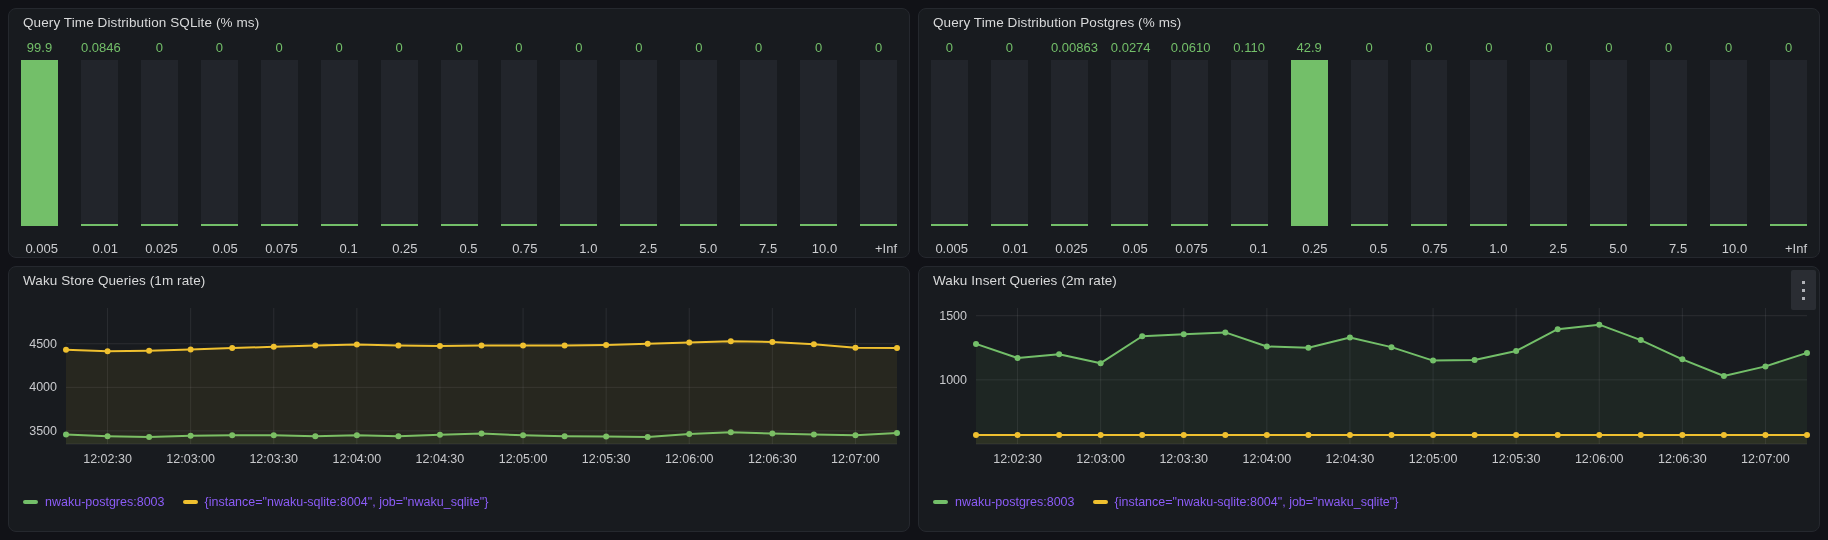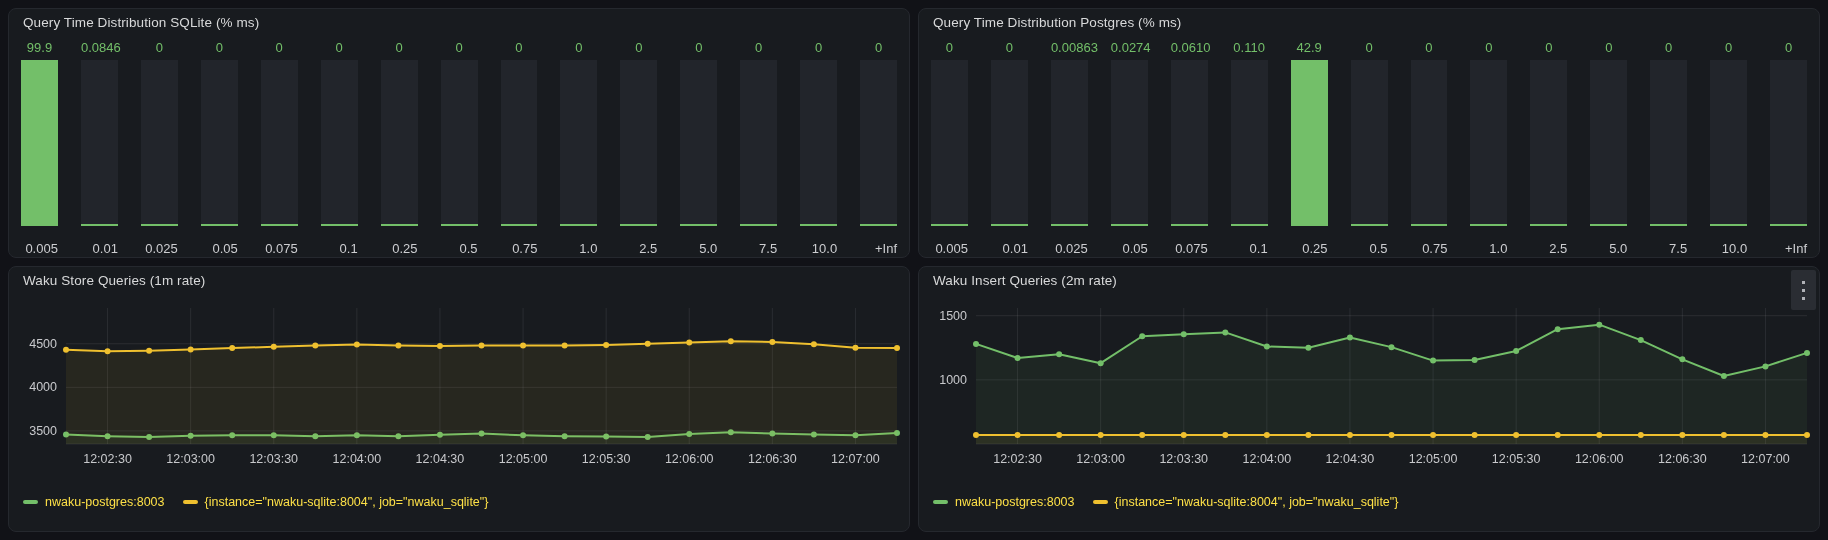"nwaku-postgres:8003" .legend-item { color: #fde047 -> #8b5cf6 }
